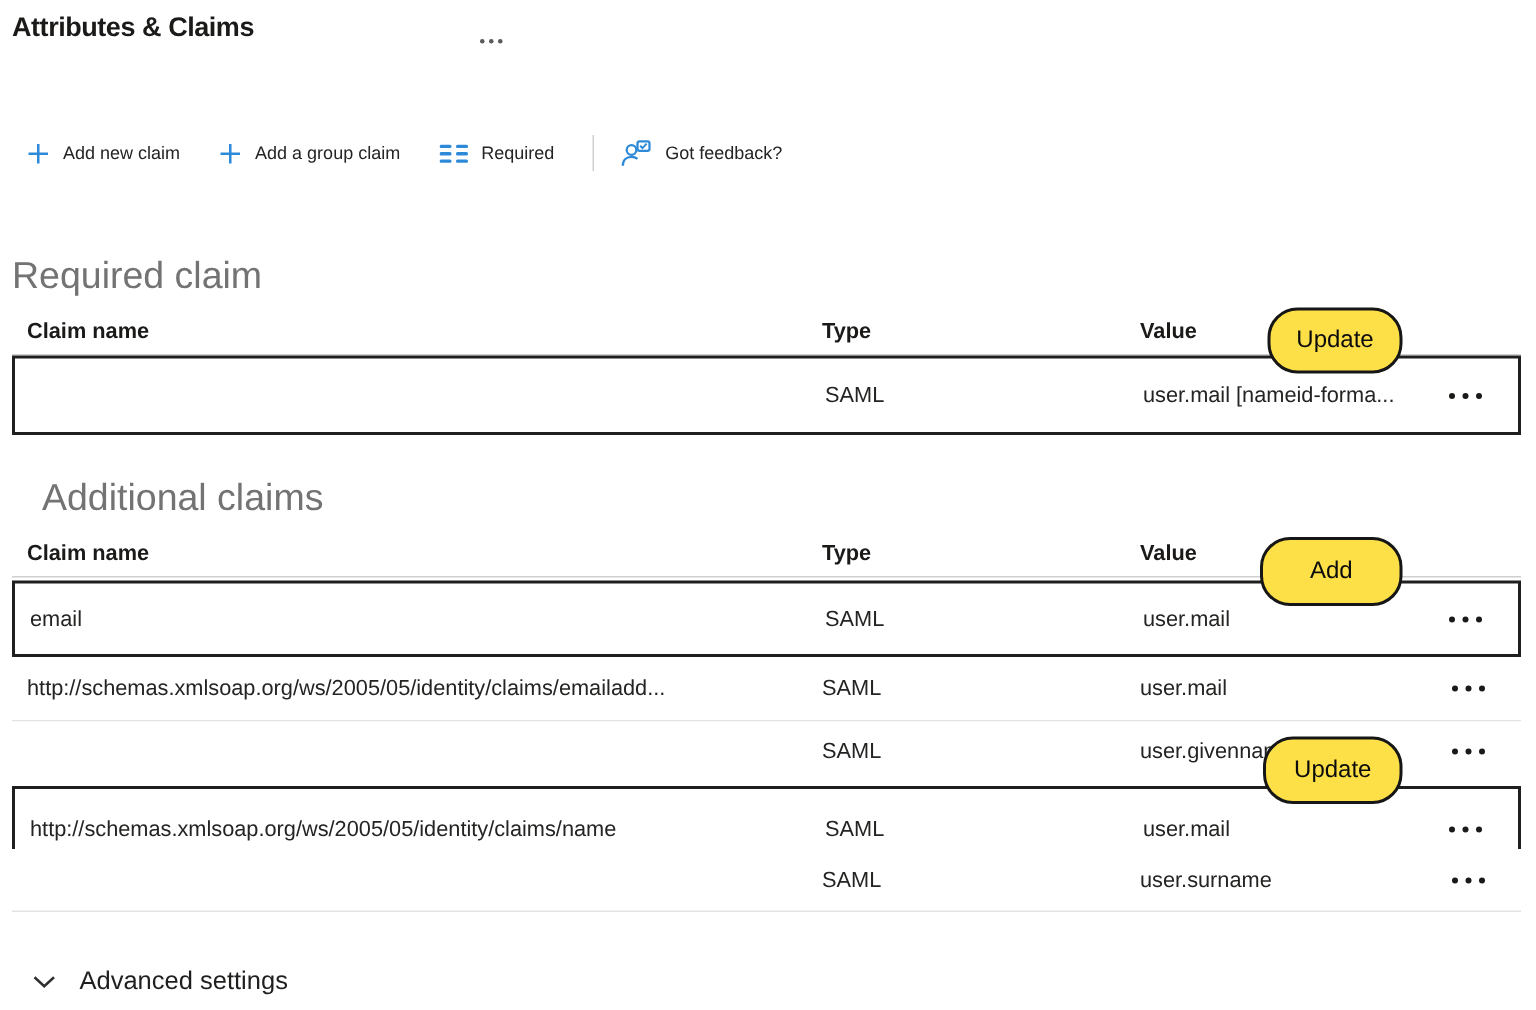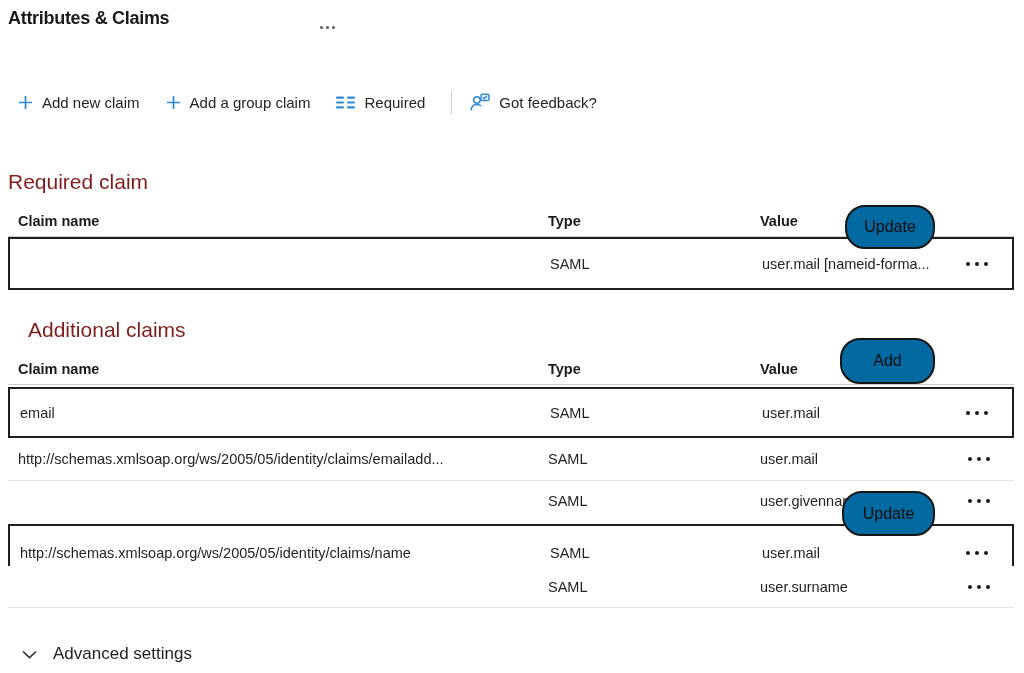"Add new claim" .toolbar { font-size: 15px -> 12px }
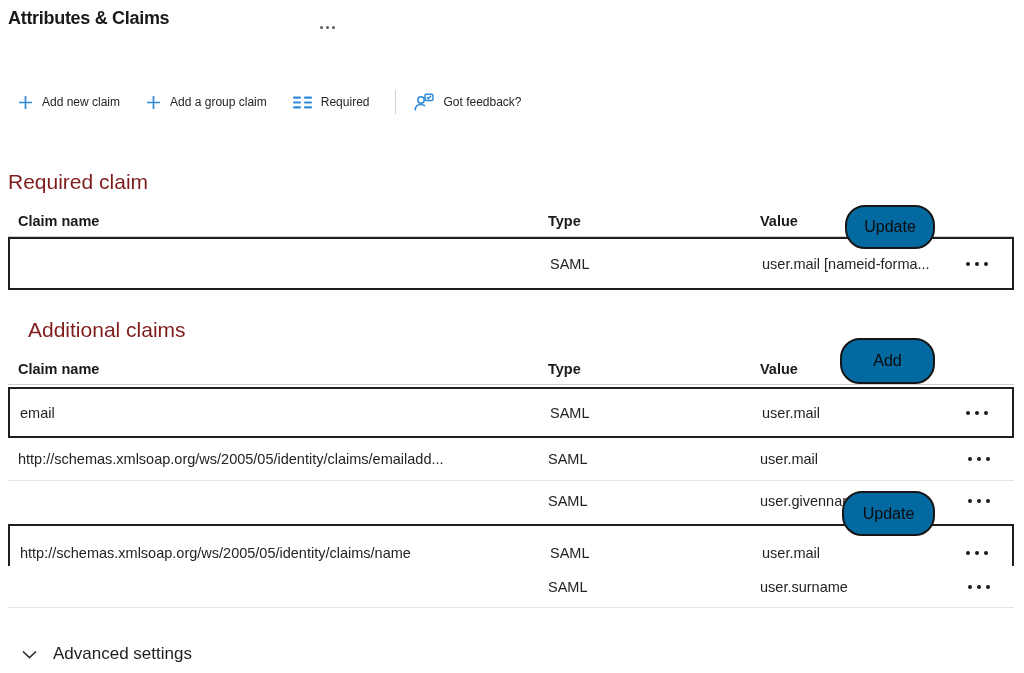"Required claim" .section-heading { color: #7f1d1d -> #737373; font-size: 21px -> 25px }
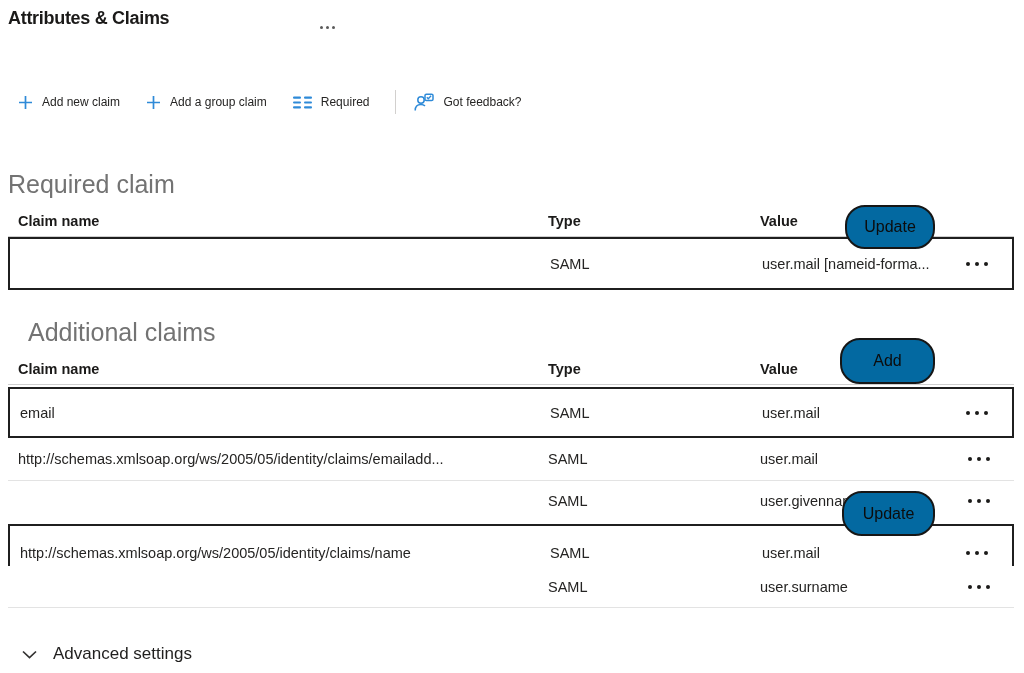"Update" .callout { background: #0369a1 -> #fde047 }
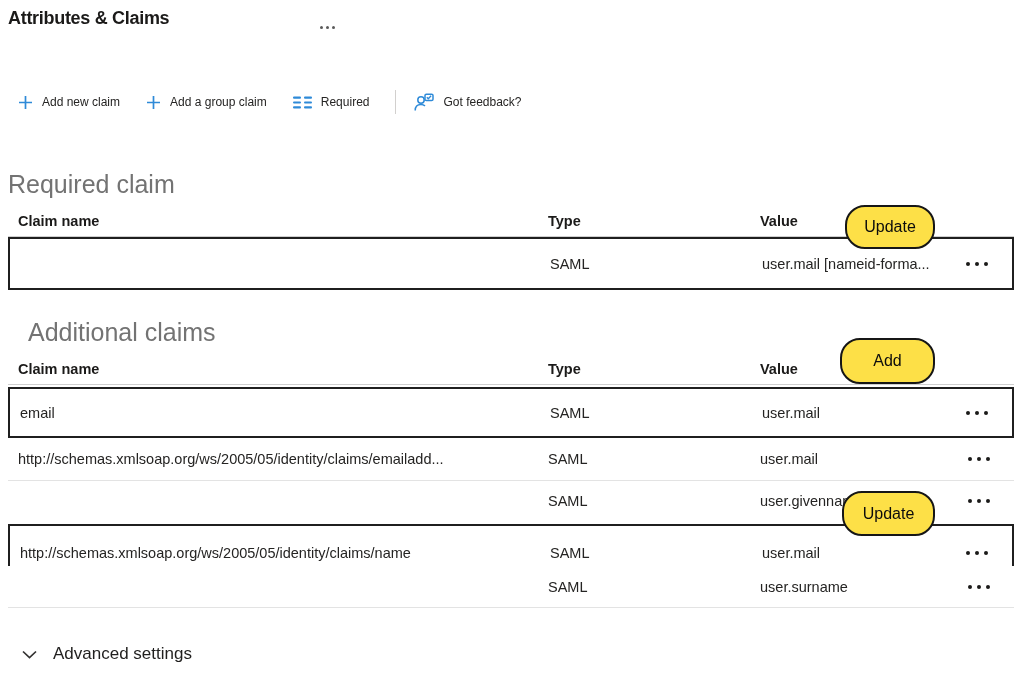"Add" .co-add { top: 338px -> 358px }
